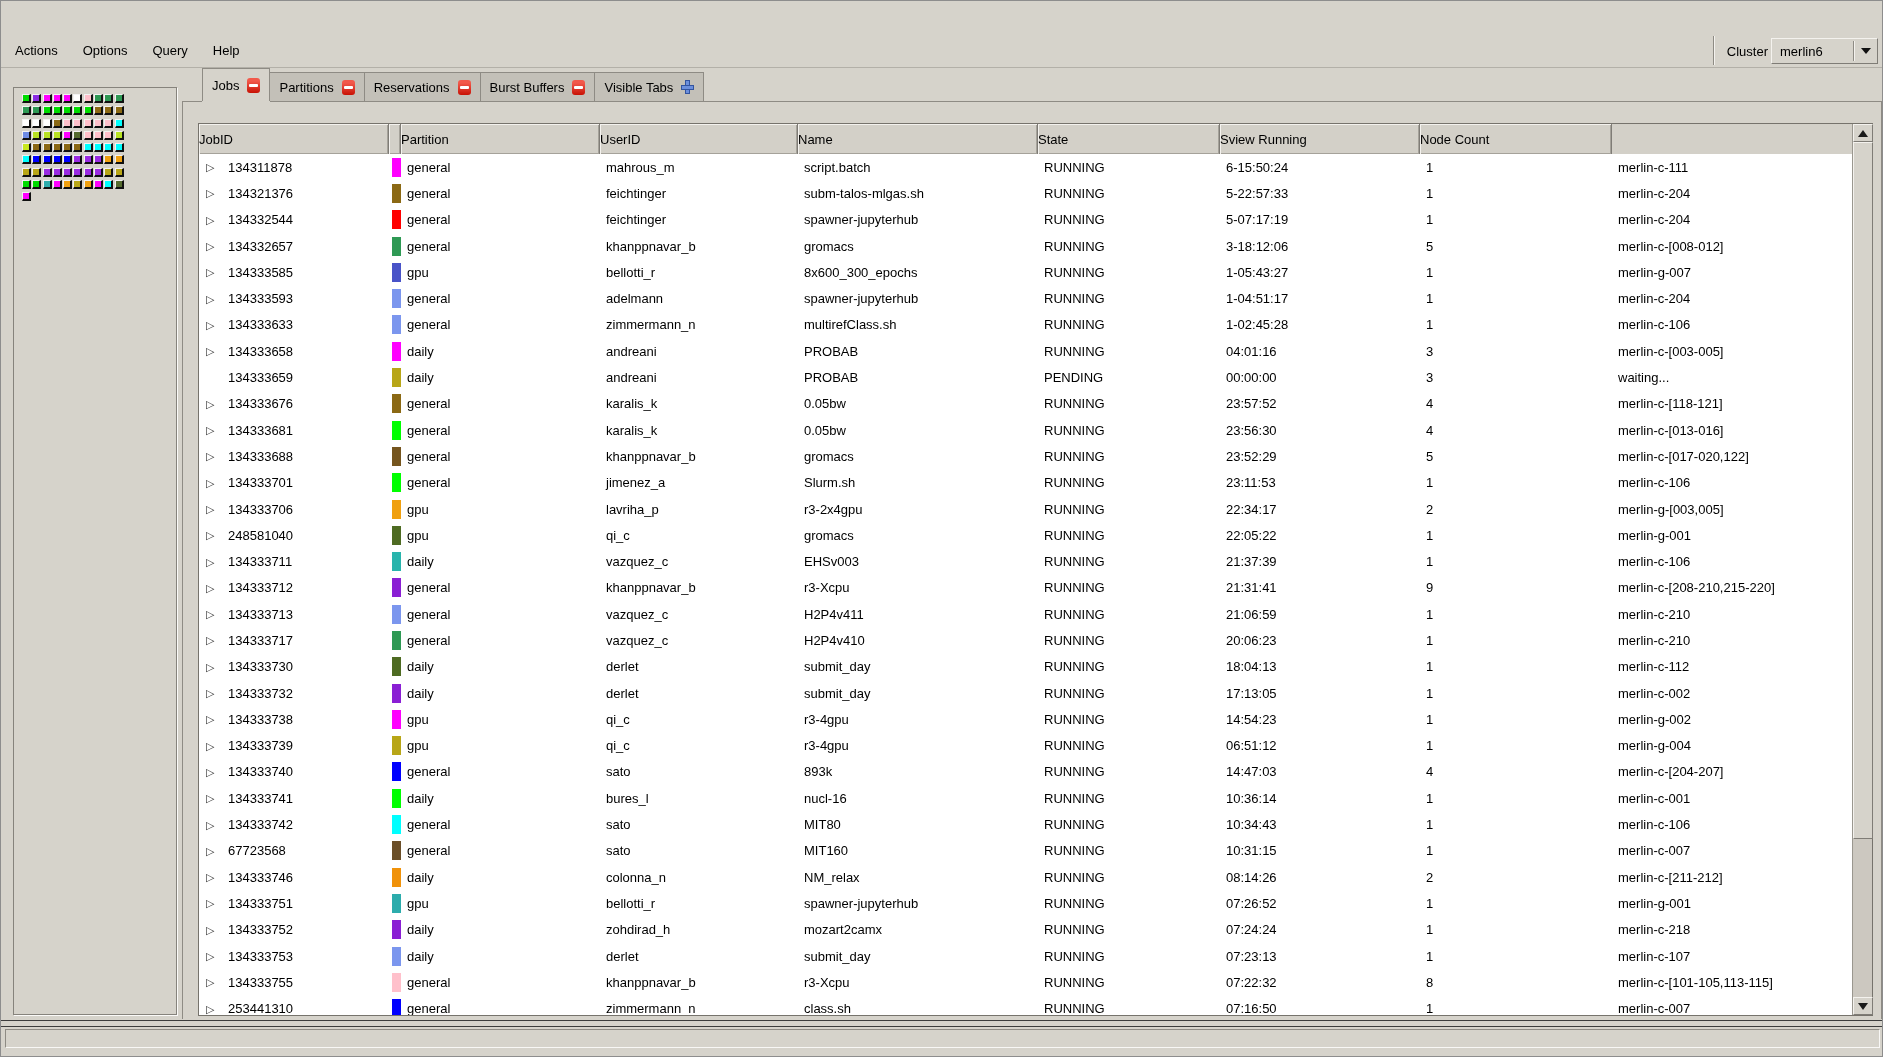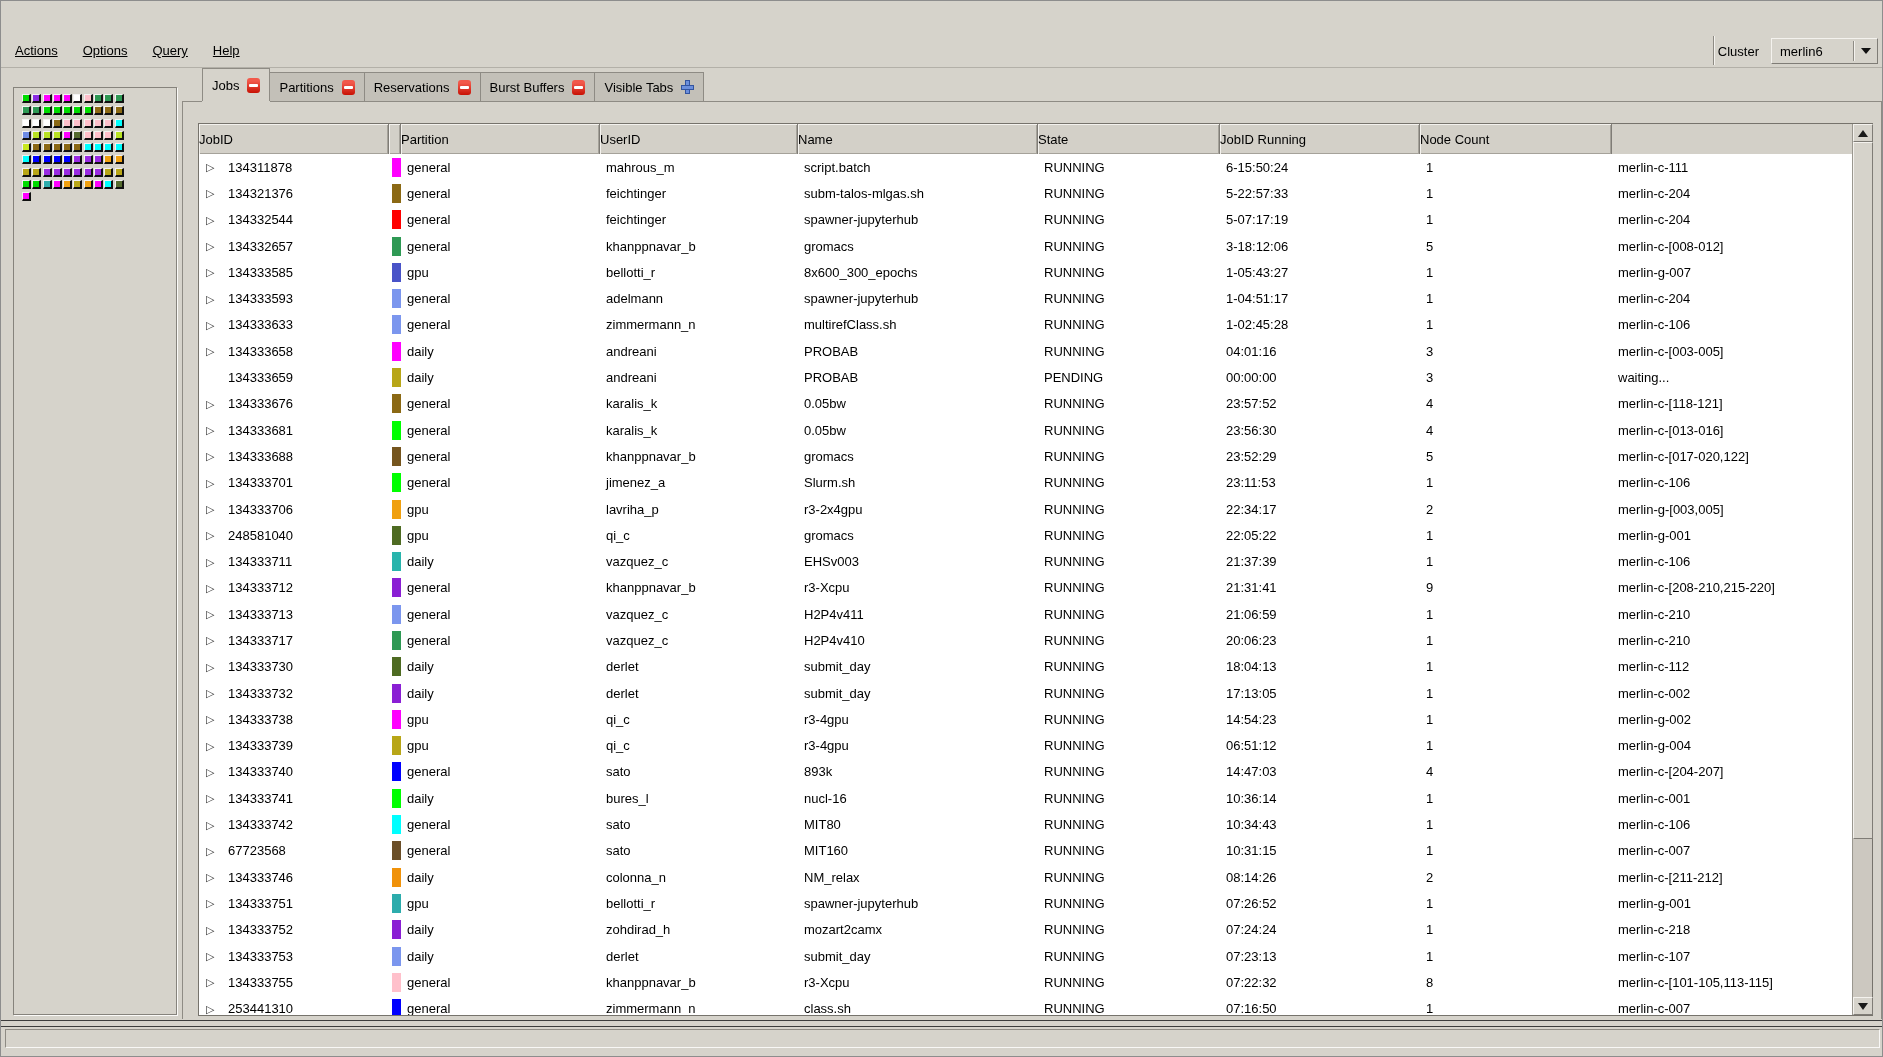"Actions" .menubar { text-decoration: underline -> none }
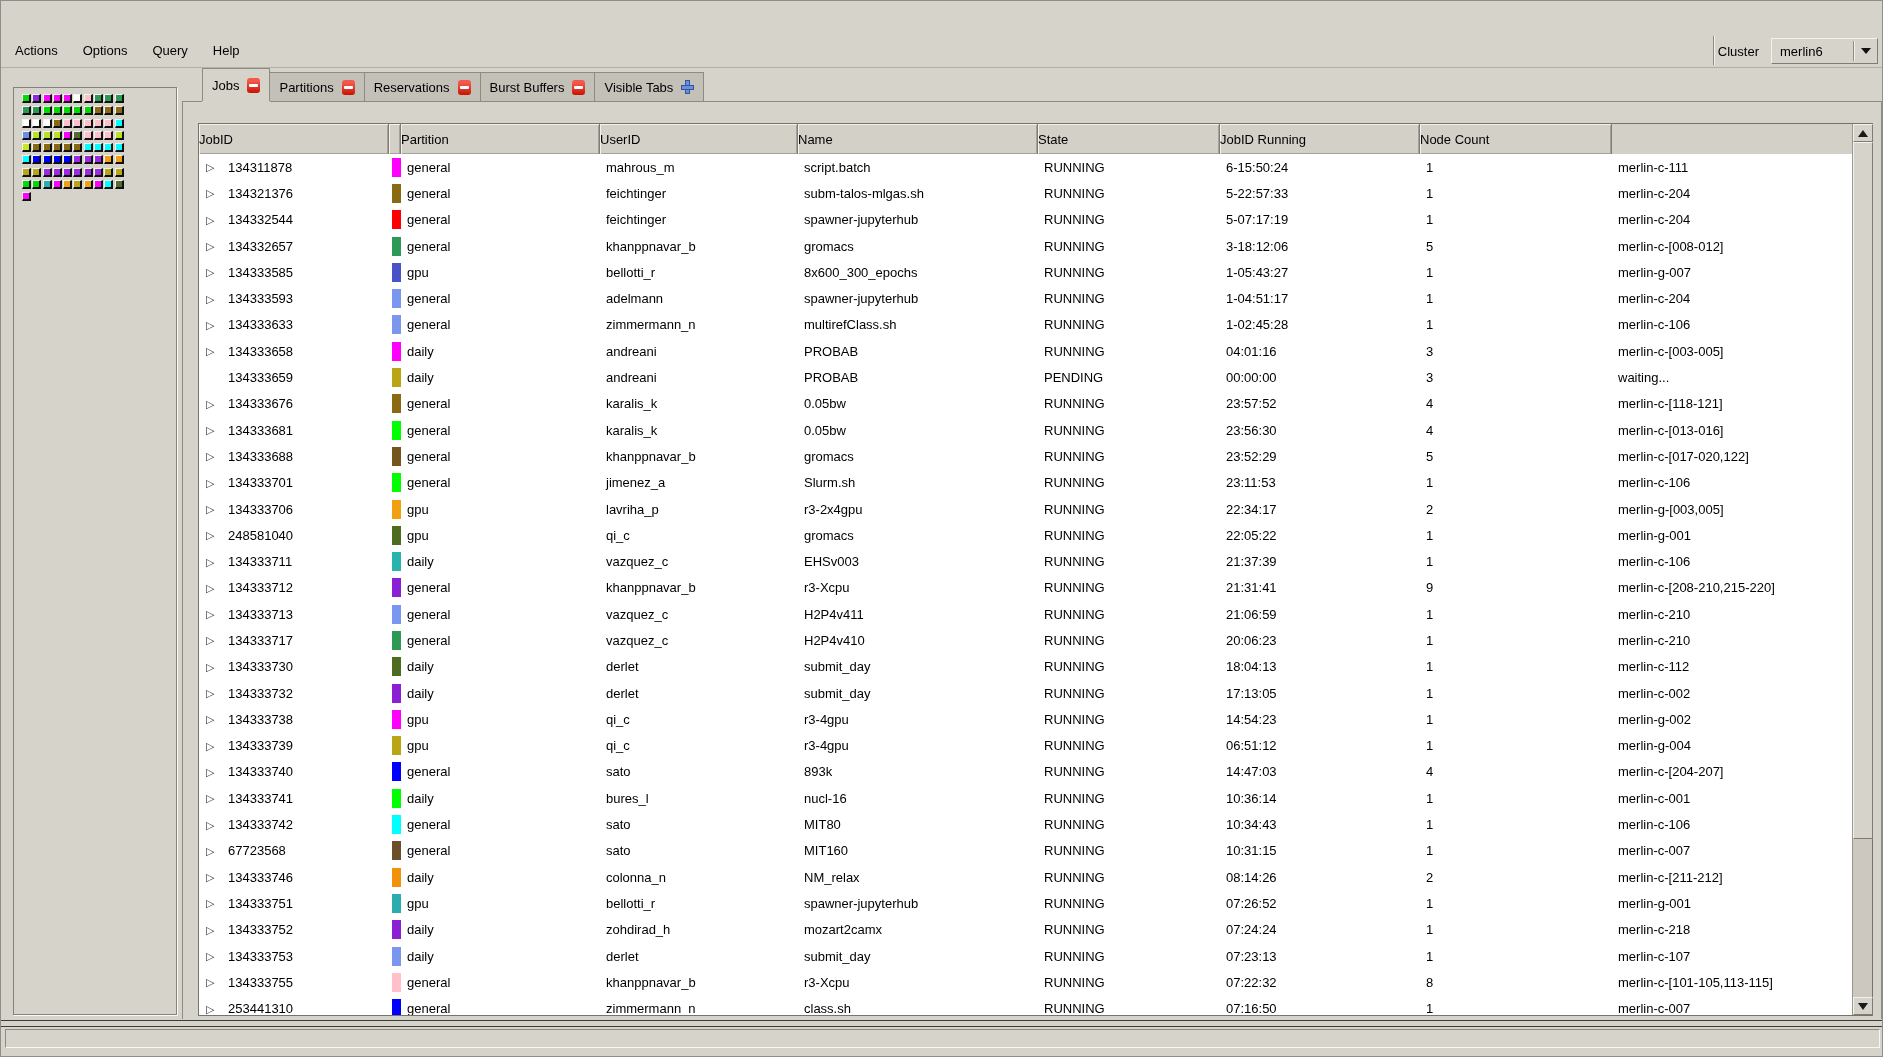"Cluster" .cluster-label { margin-right: 12px -> 3px }
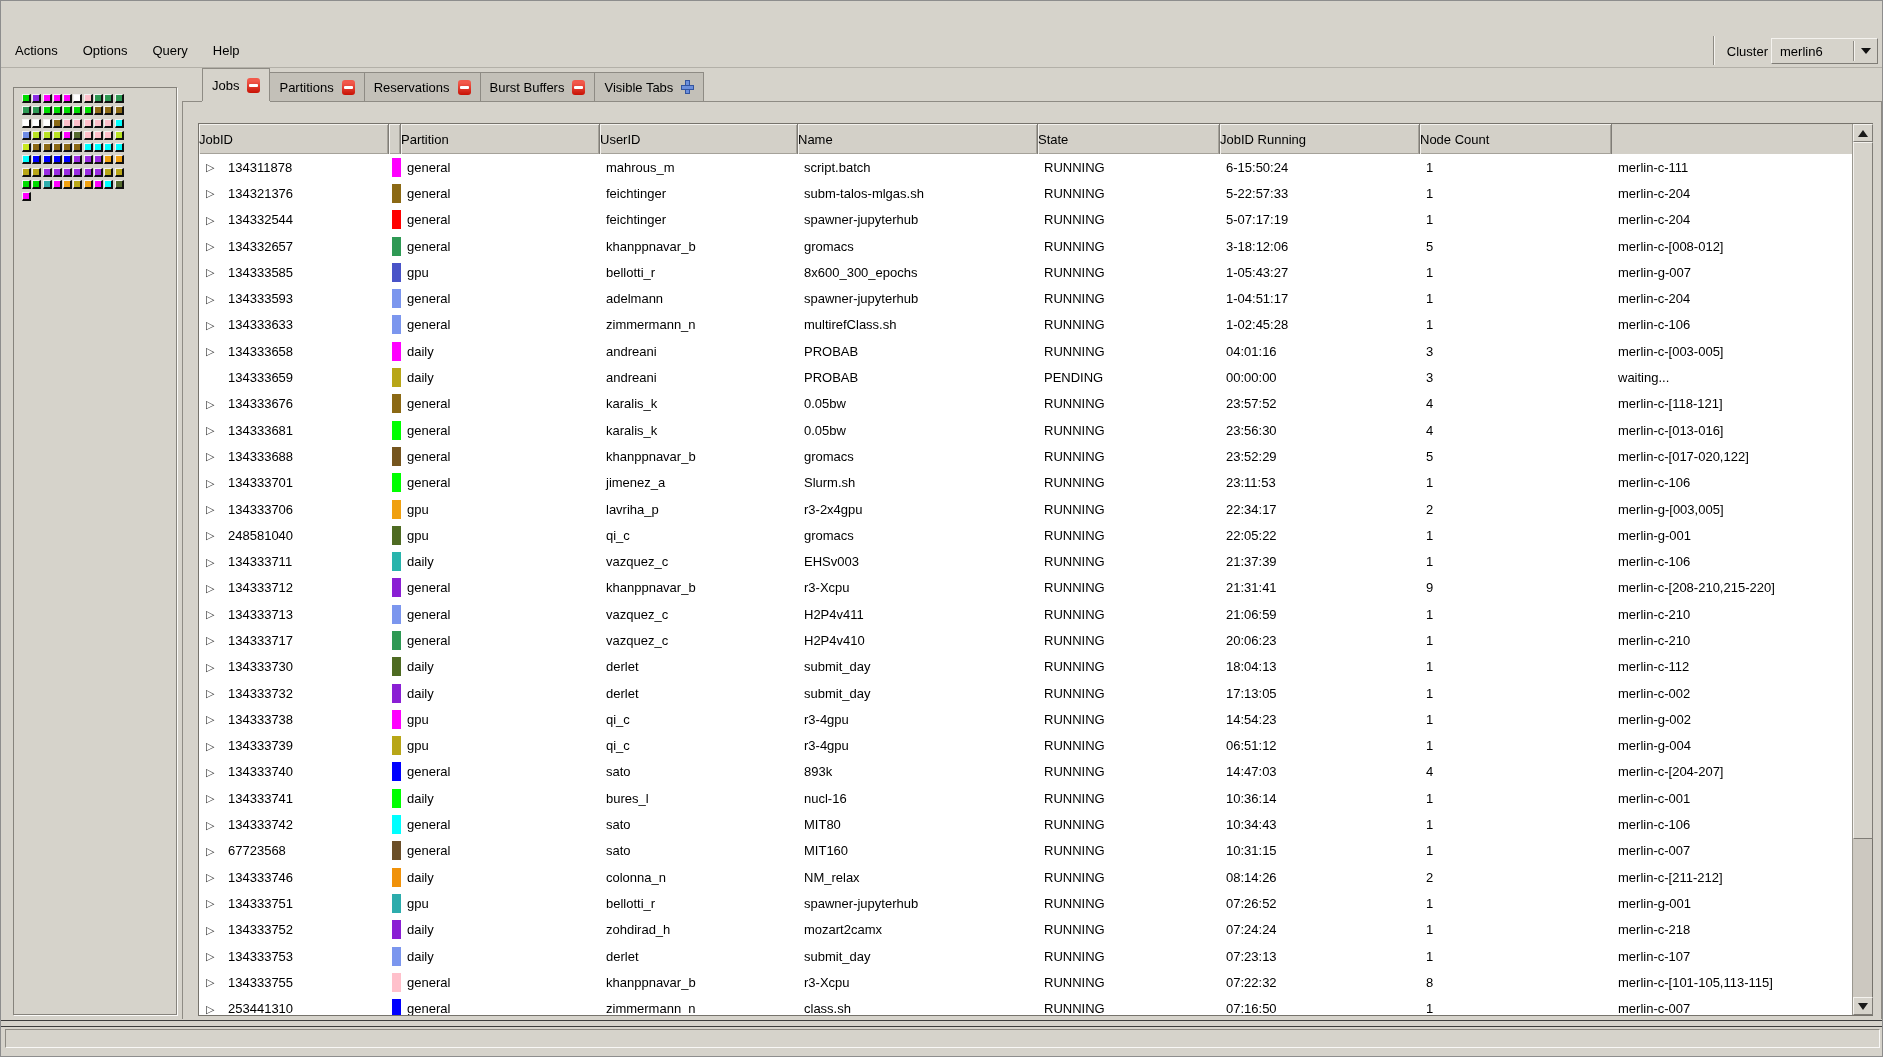"JobID Running" div.th { text: JobID -> Sview }
